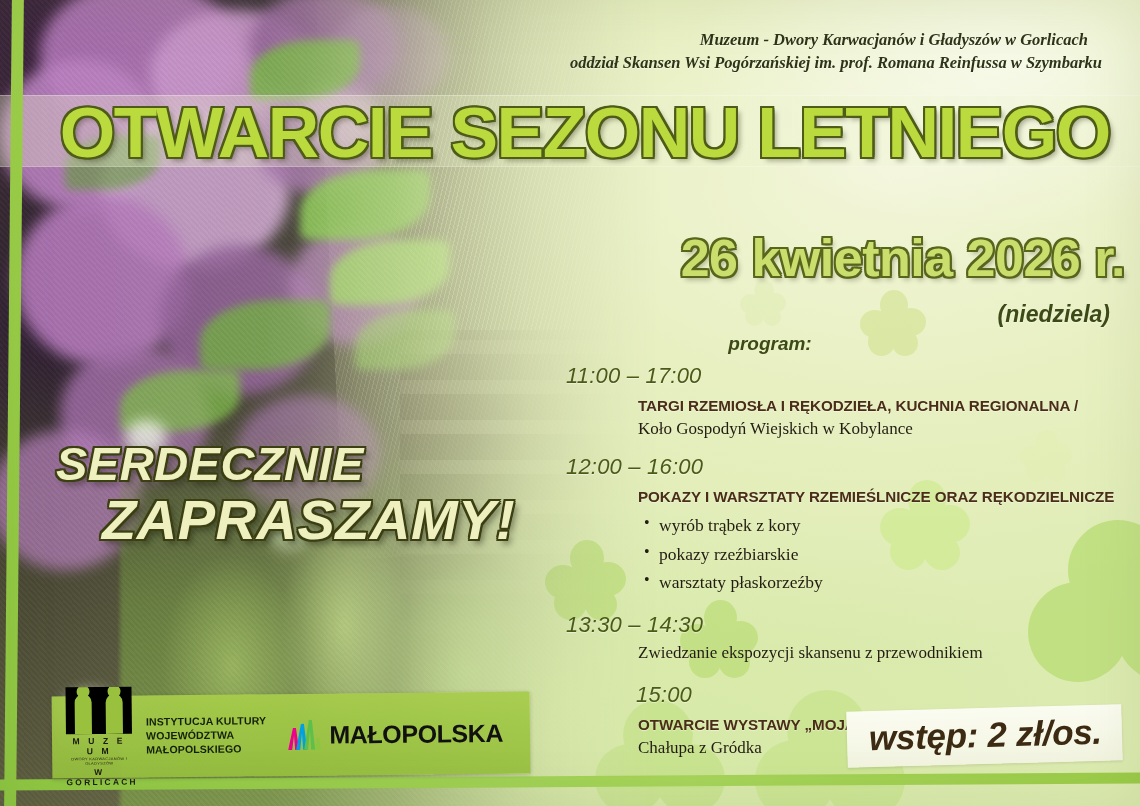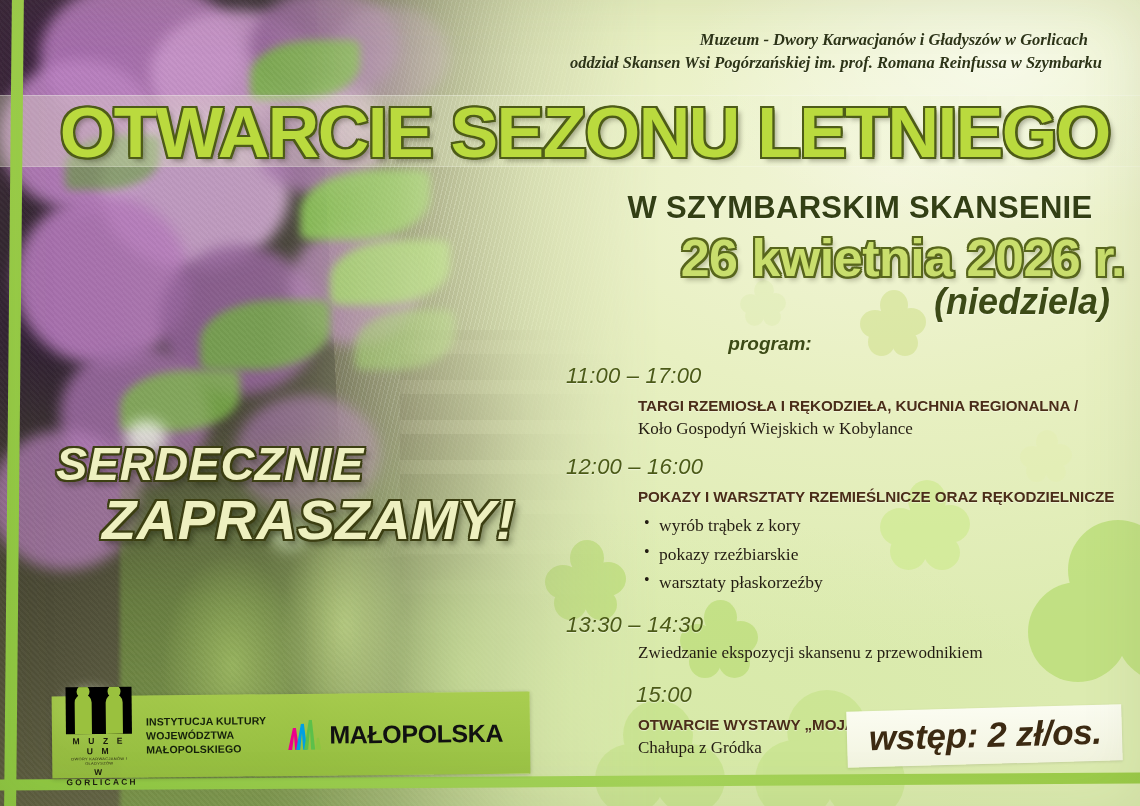"W SZYMBARSKIM SKANSENIE" div.subtitle { html: <div>W SZYMBARSKIM SKANSENIE</div> -> none }
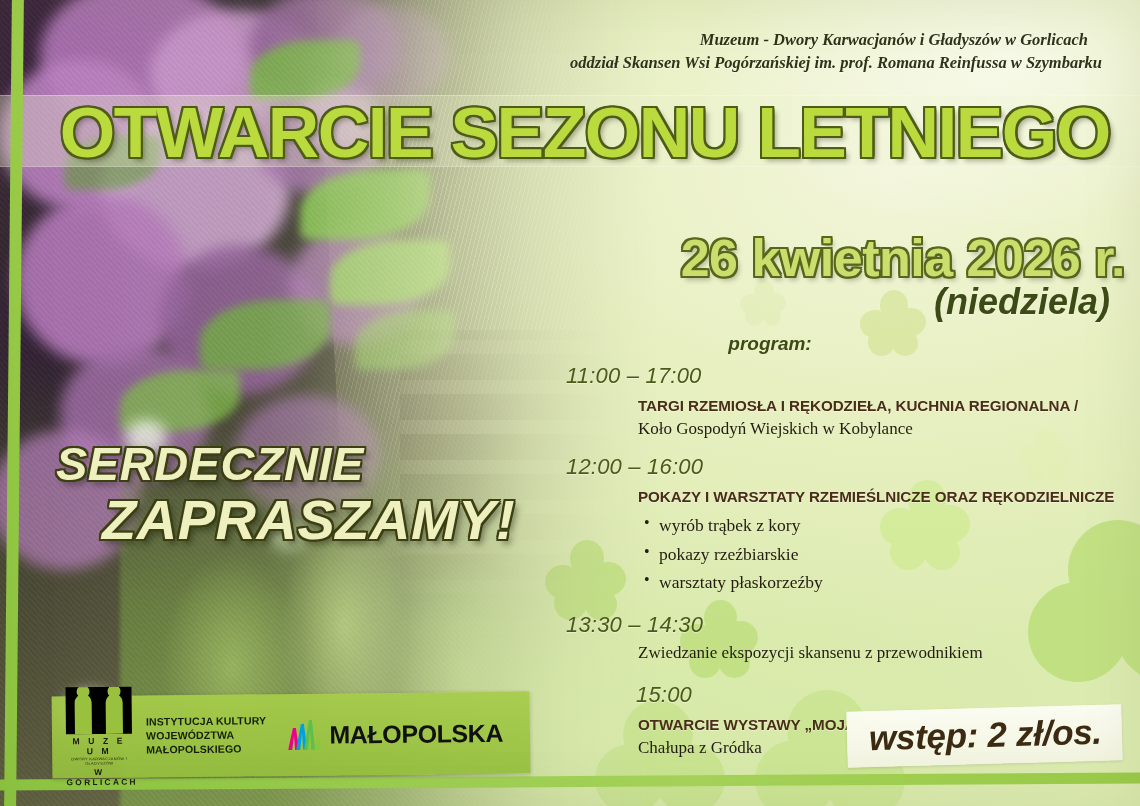"(niedziela)" .weekday { font-size: 36px -> 23px; top: 281px -> 301px }
